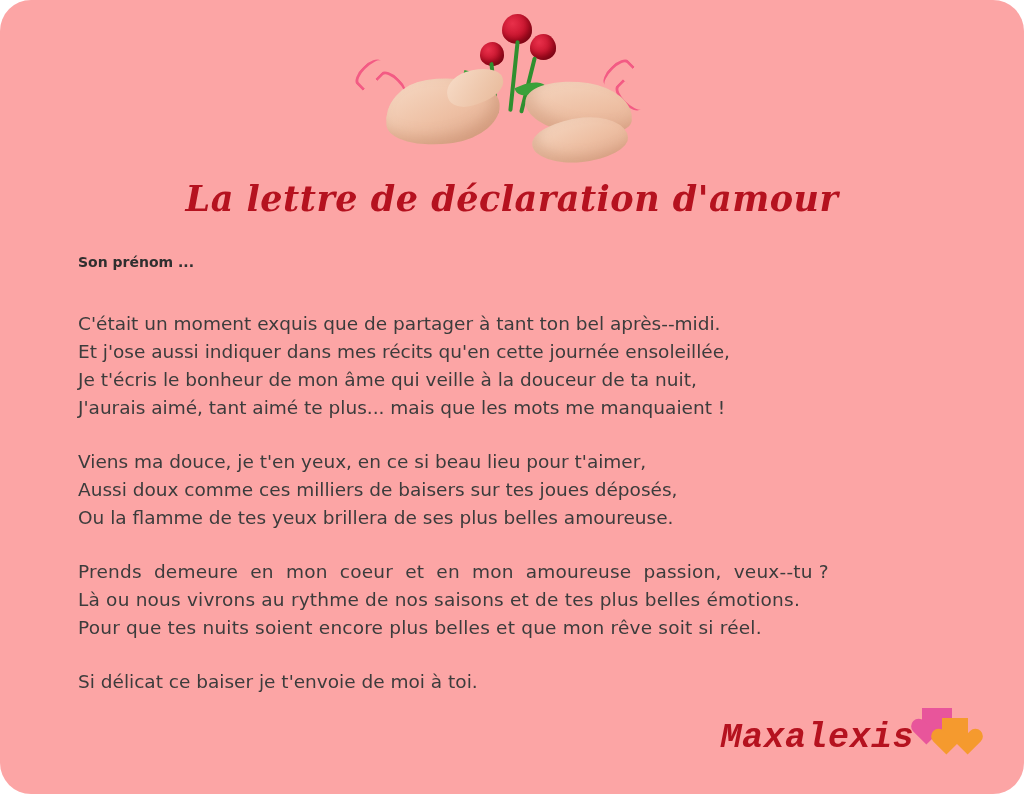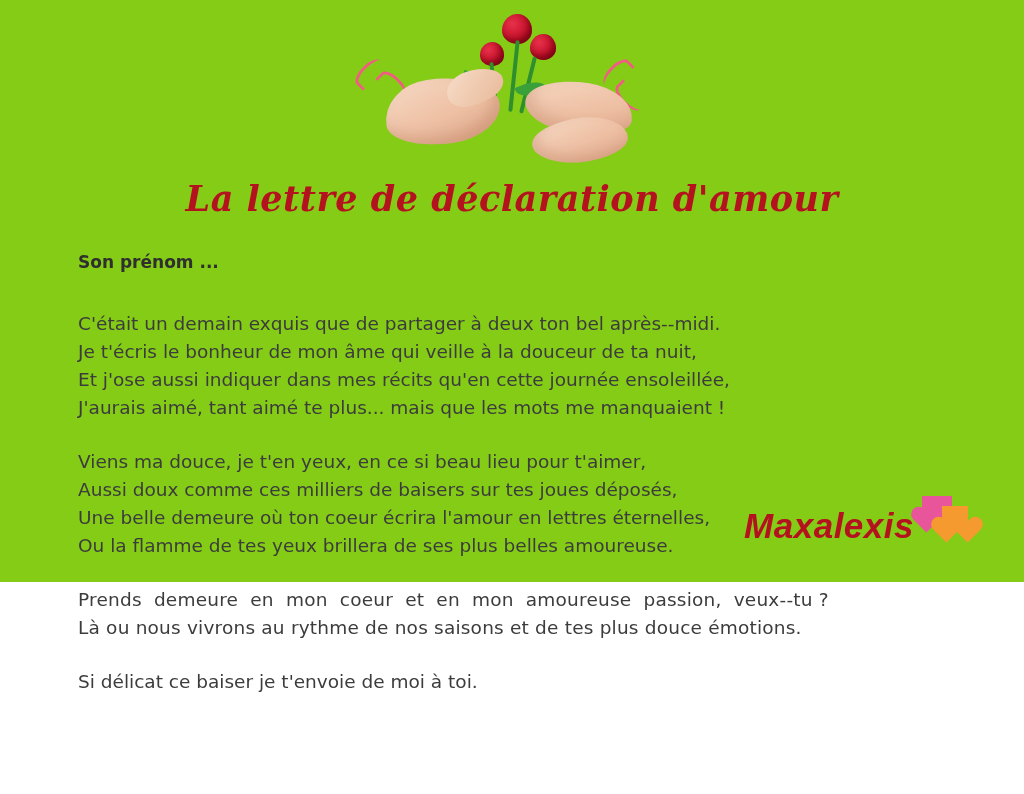"La lettre de déclaration d'amour" .page { background: #84cc16 -> #fca5a5; border-radius: none -> 31px; height: 582px -> 794px }
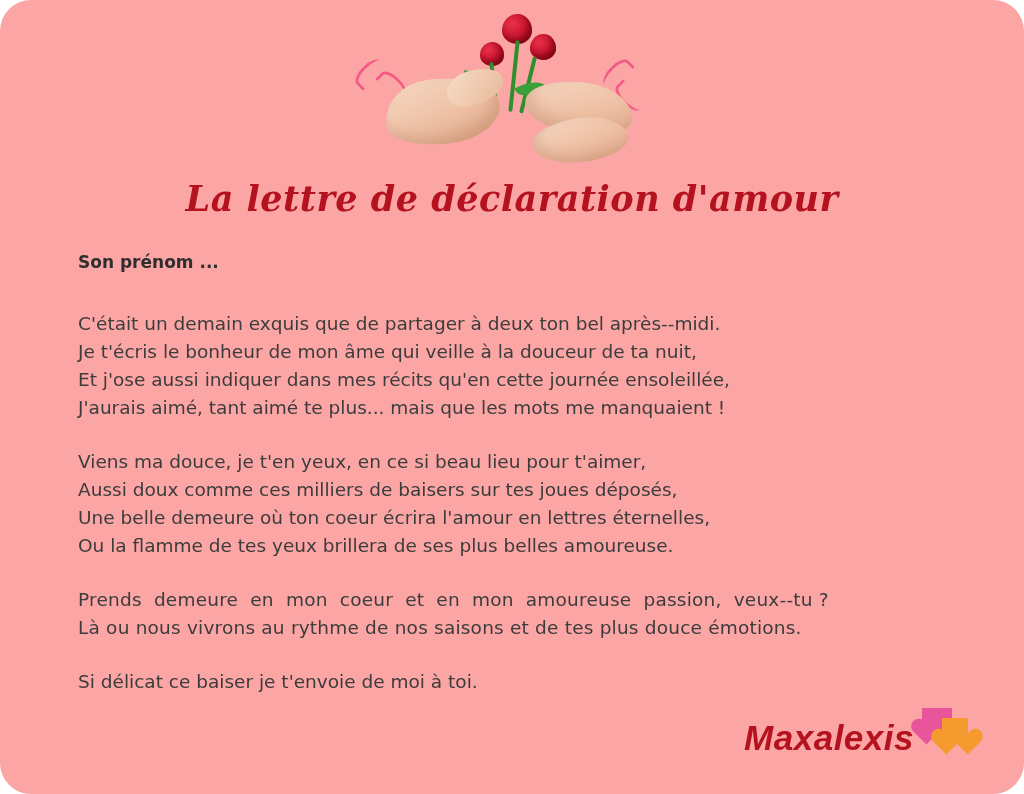"Son prénom ..." .salutation { font-size: 17px -> 14px }
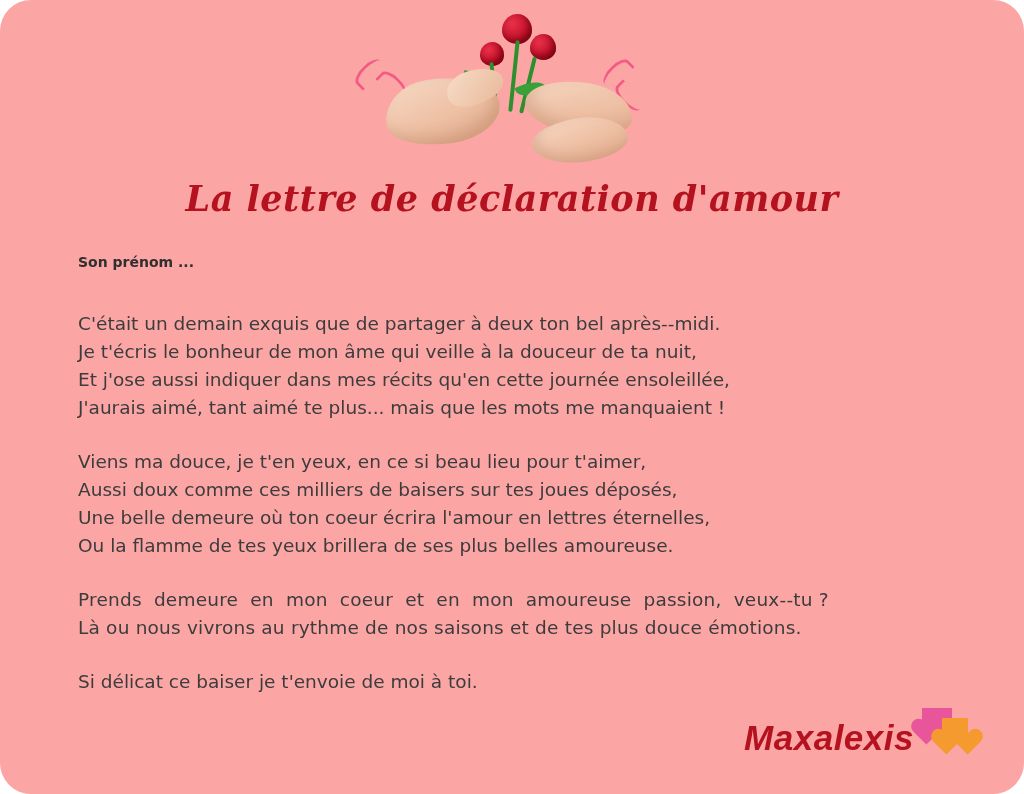"C'était un demain exquis que" div.line { text: demain exquis que de partager à deux -> moment exquis que de partager à tant }
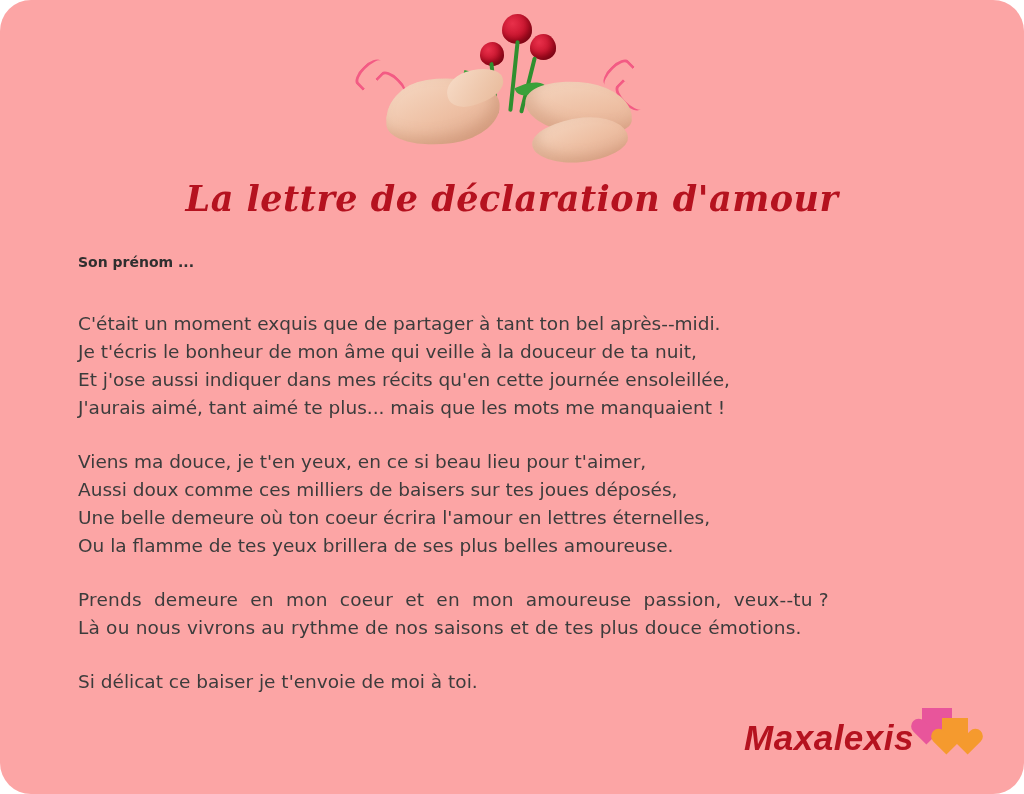"Je t'écris le bonheur de" div.line { order: before "Et j'ose aussi indiquer dans" -> after "Et j'ose aussi indiquer dans" }
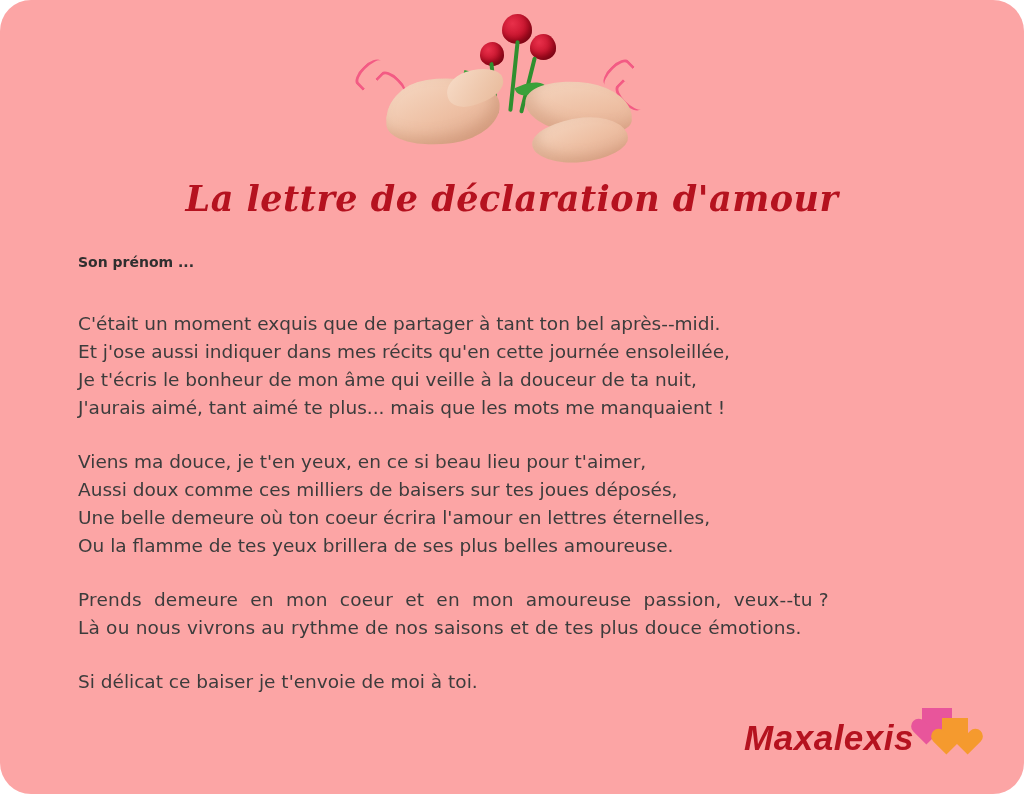"Une belle demeure où ton" div.line { html: <div>Une belle demeure où ton coeur écrira l'amour en lettres éternelles,</div> -> none }
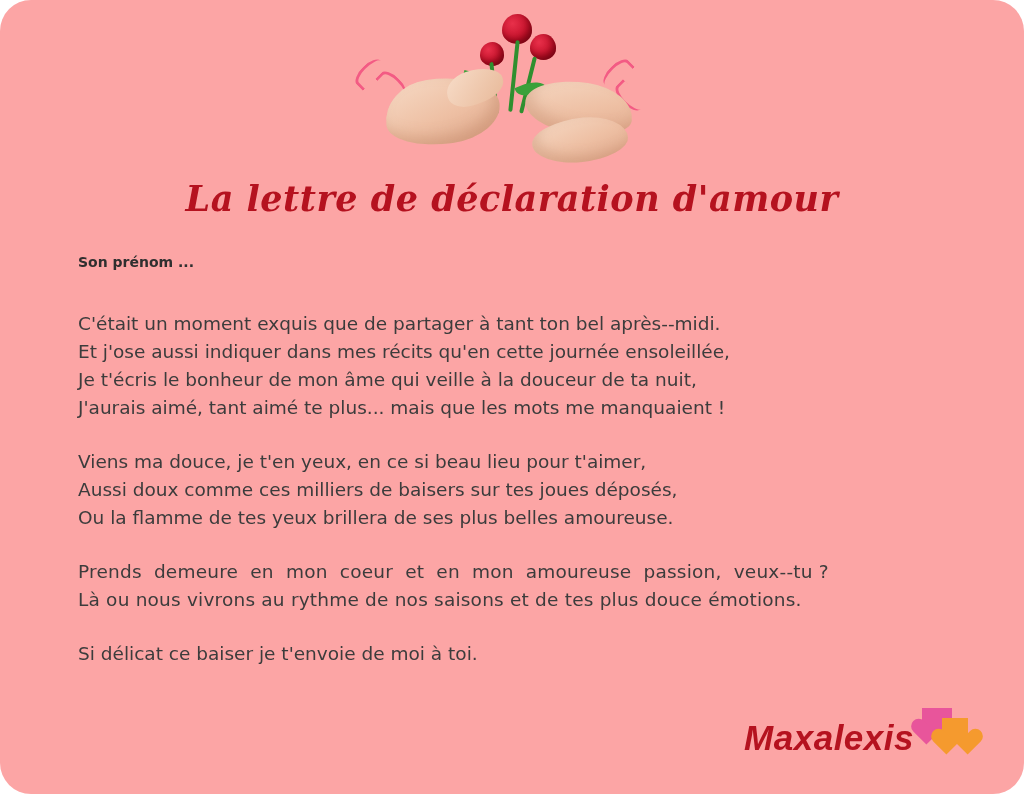"Là ou nous vivrons au" div.line { text: douce -> belles }
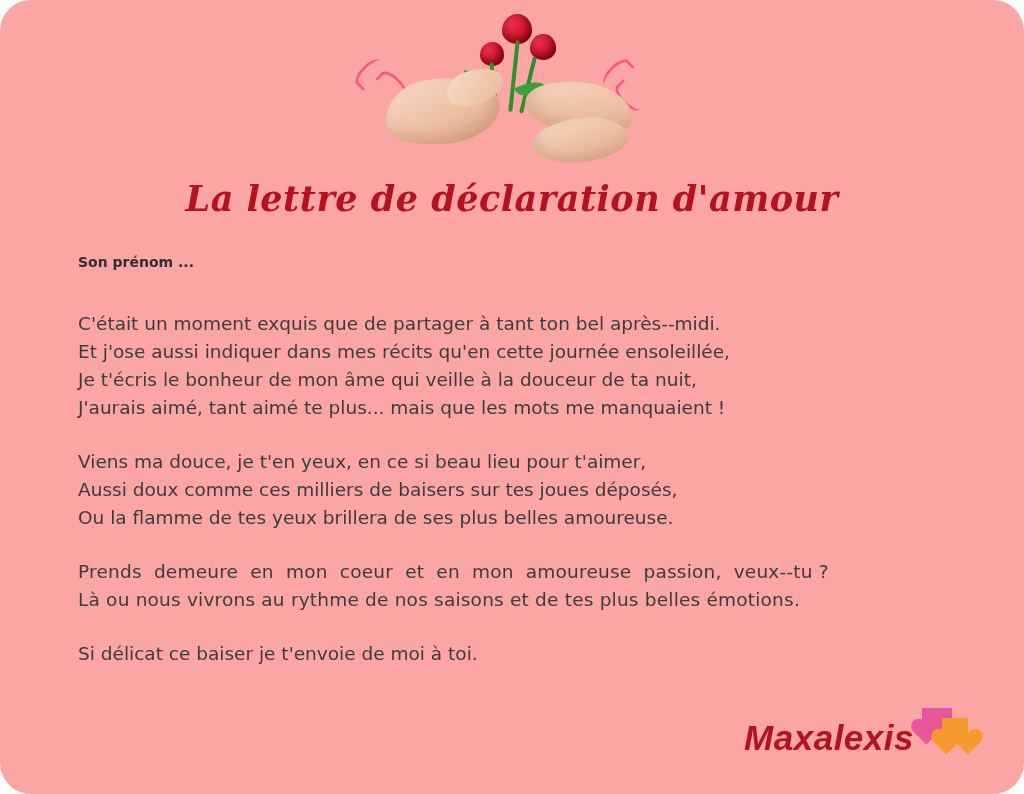"Pour que tes nuits soient" div.line { html: none -> <div>Pour que tes nuits soient encore plus belles et que mon rêve soit si réel.</div> }
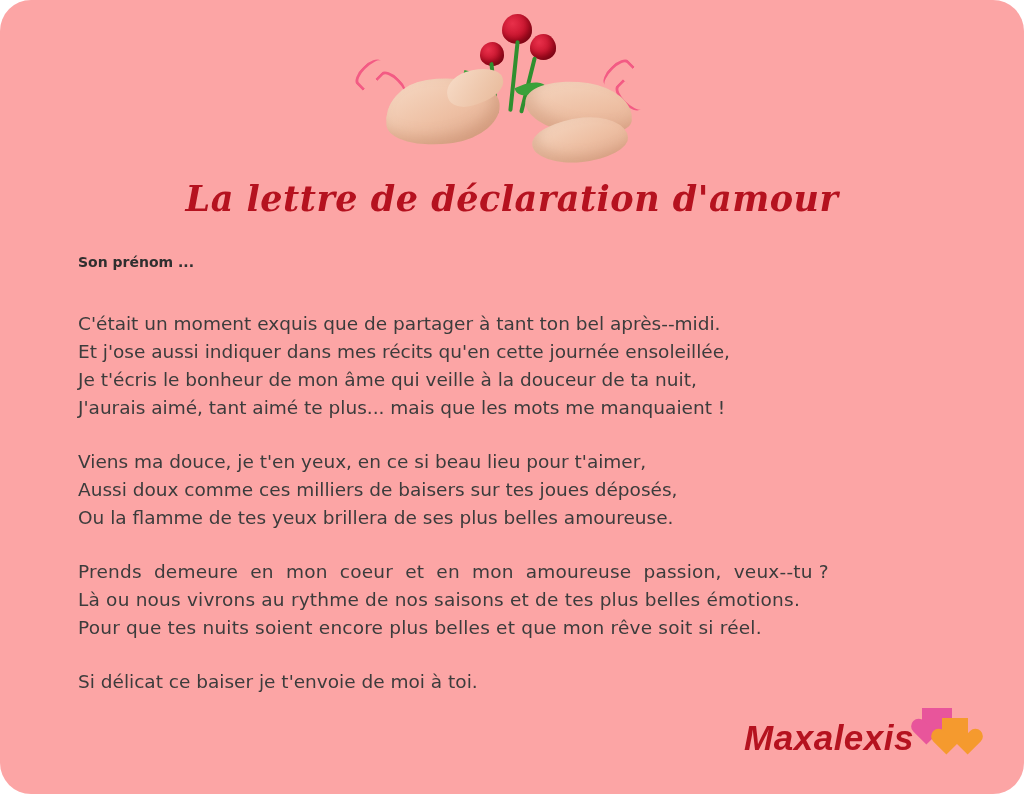"Maxalexis" .signature { font-family: Liberation Sans, sans-serif -> Liberation Mono, monospace }
